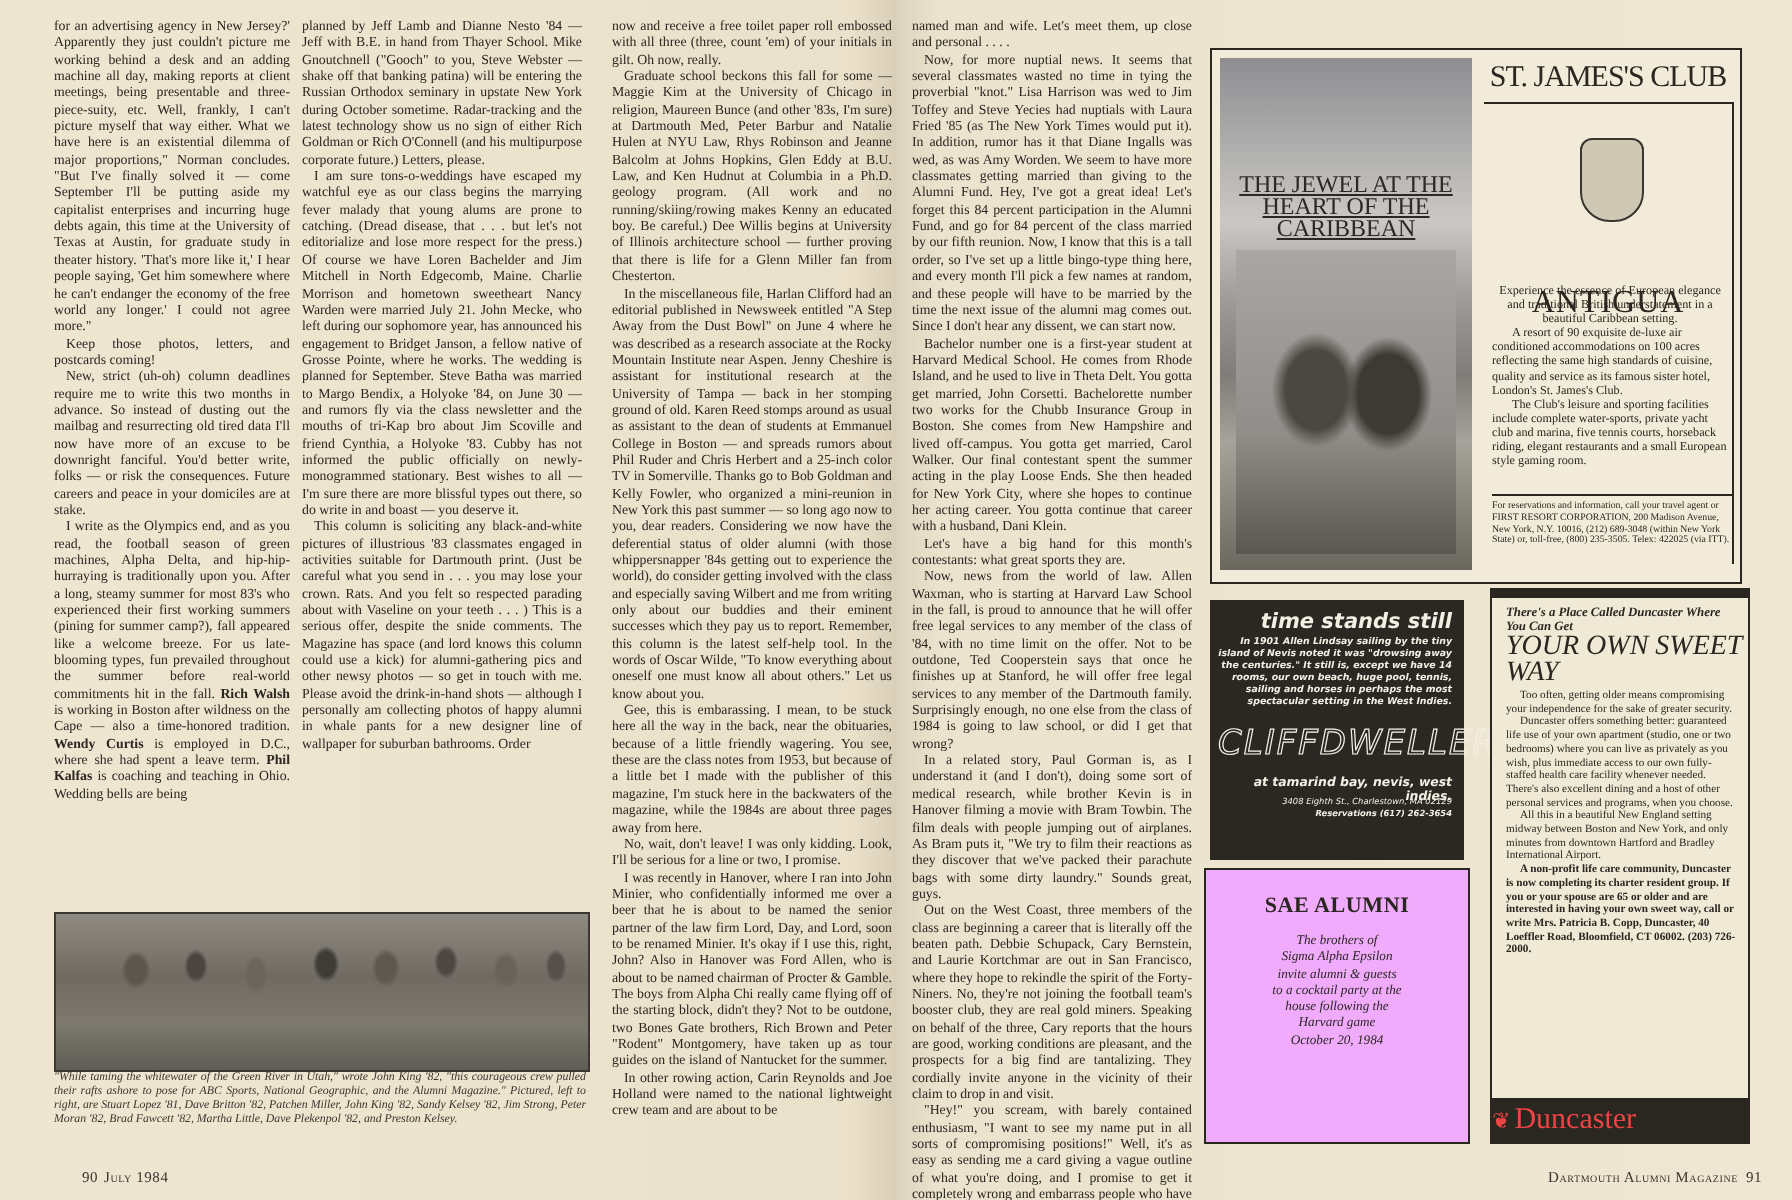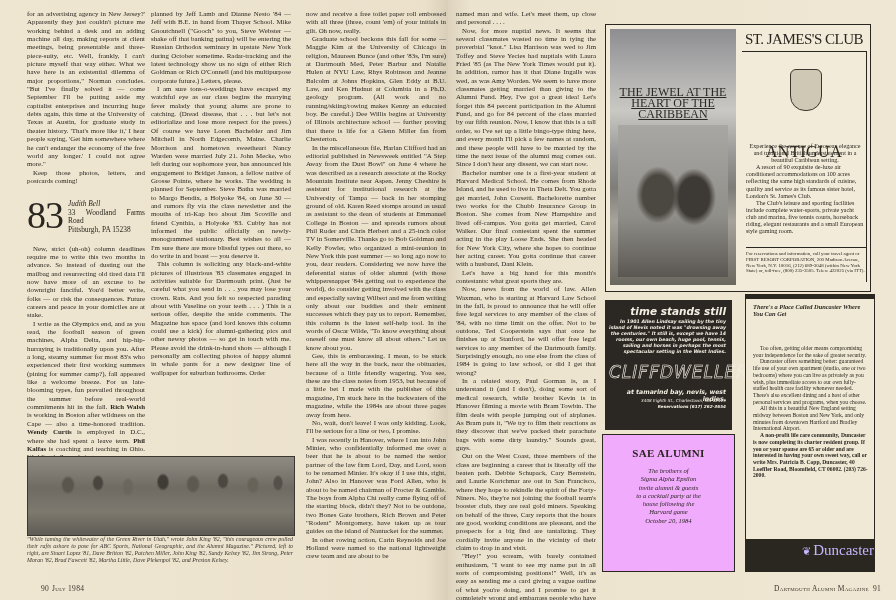"83" div.classhead { html: <div> <div>83</div> <div> <i>Judith Bell</i><br> <span>33 Woodland Farms Road</span><br> <span>Pittsburgh, PA 15238</span> </div> </div> -> none }
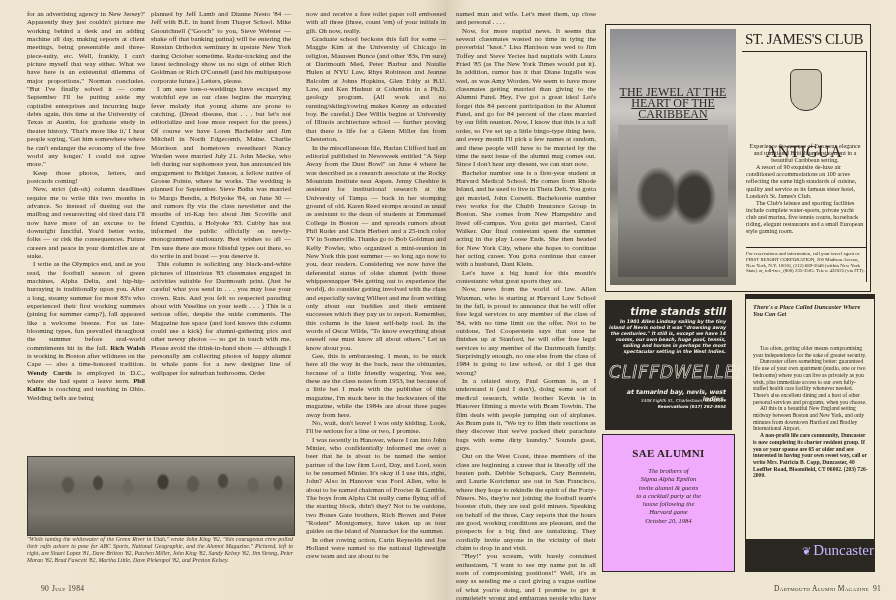"YOUR OWN SWEET WAY" div.big { html: none -> <div>YOUR OWN SWEET WAY</div> }
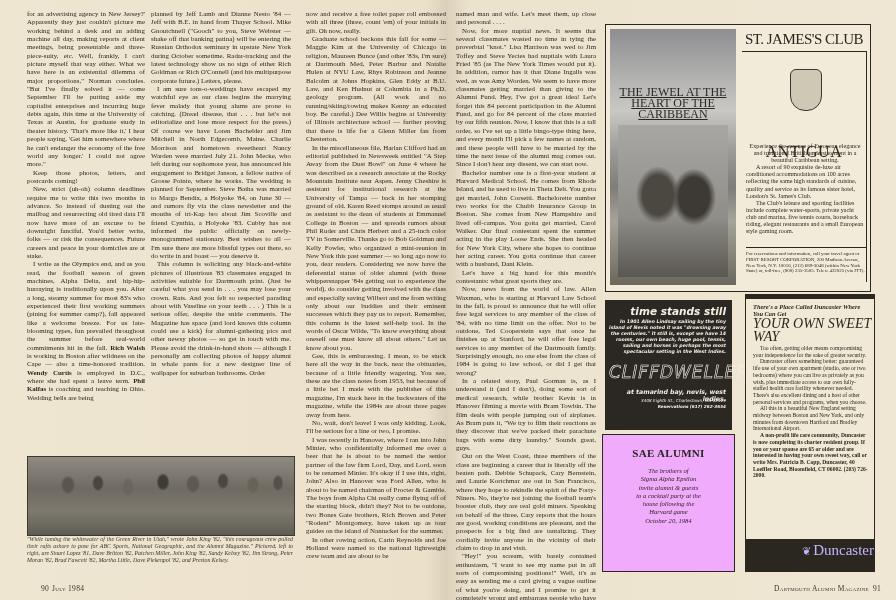"❦ Duncaster" #ad-dun .foot { color: #c4b5fd -> #ef4444; height: 32px -> 22px; text-align: right -> left }
